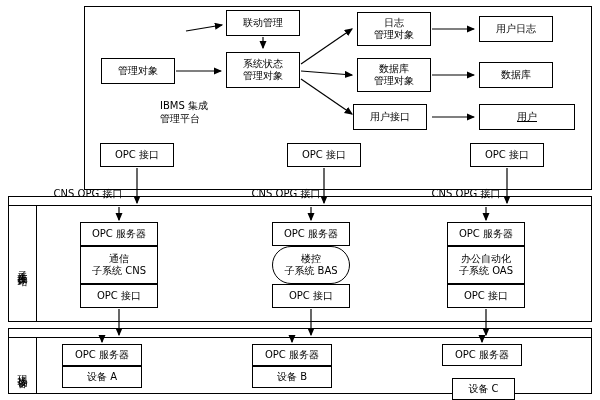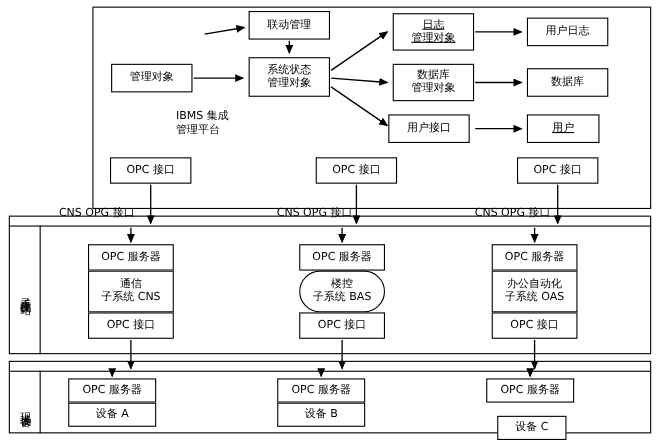"日志" div.box { text-decoration: underline -> none }
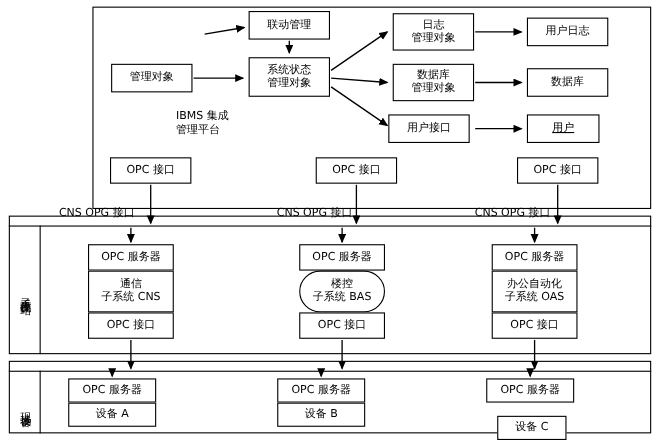"用户" div.box { width: 66px -> 96px }
